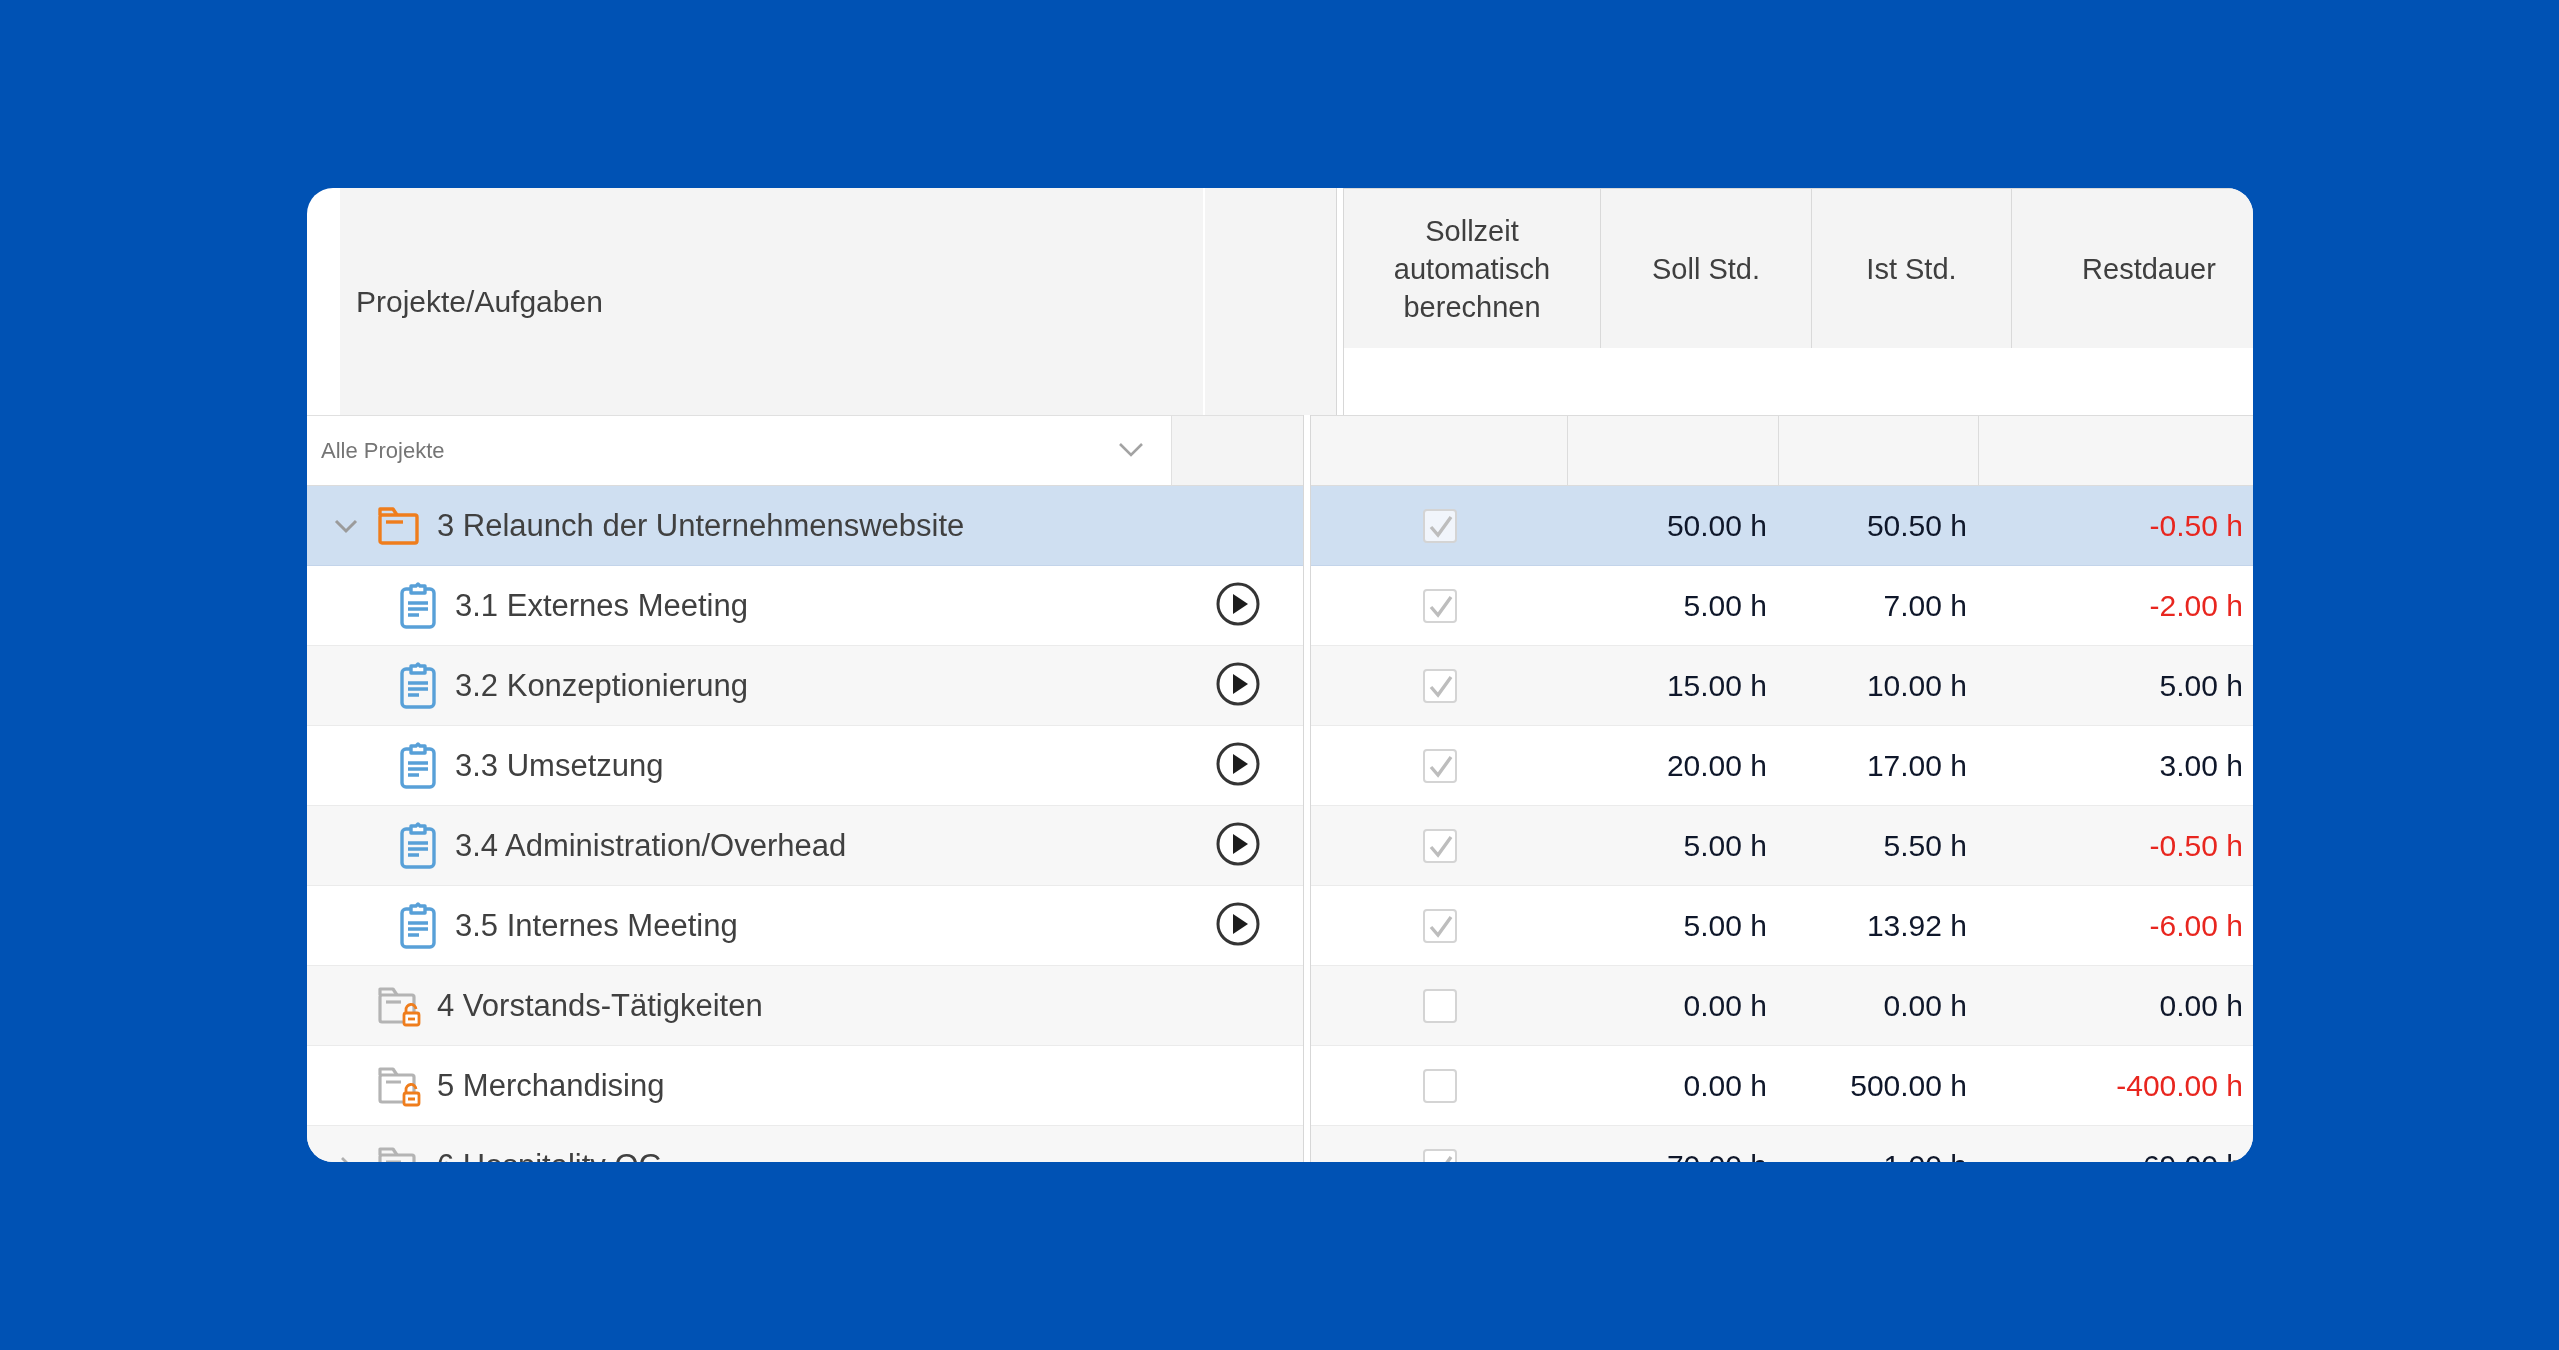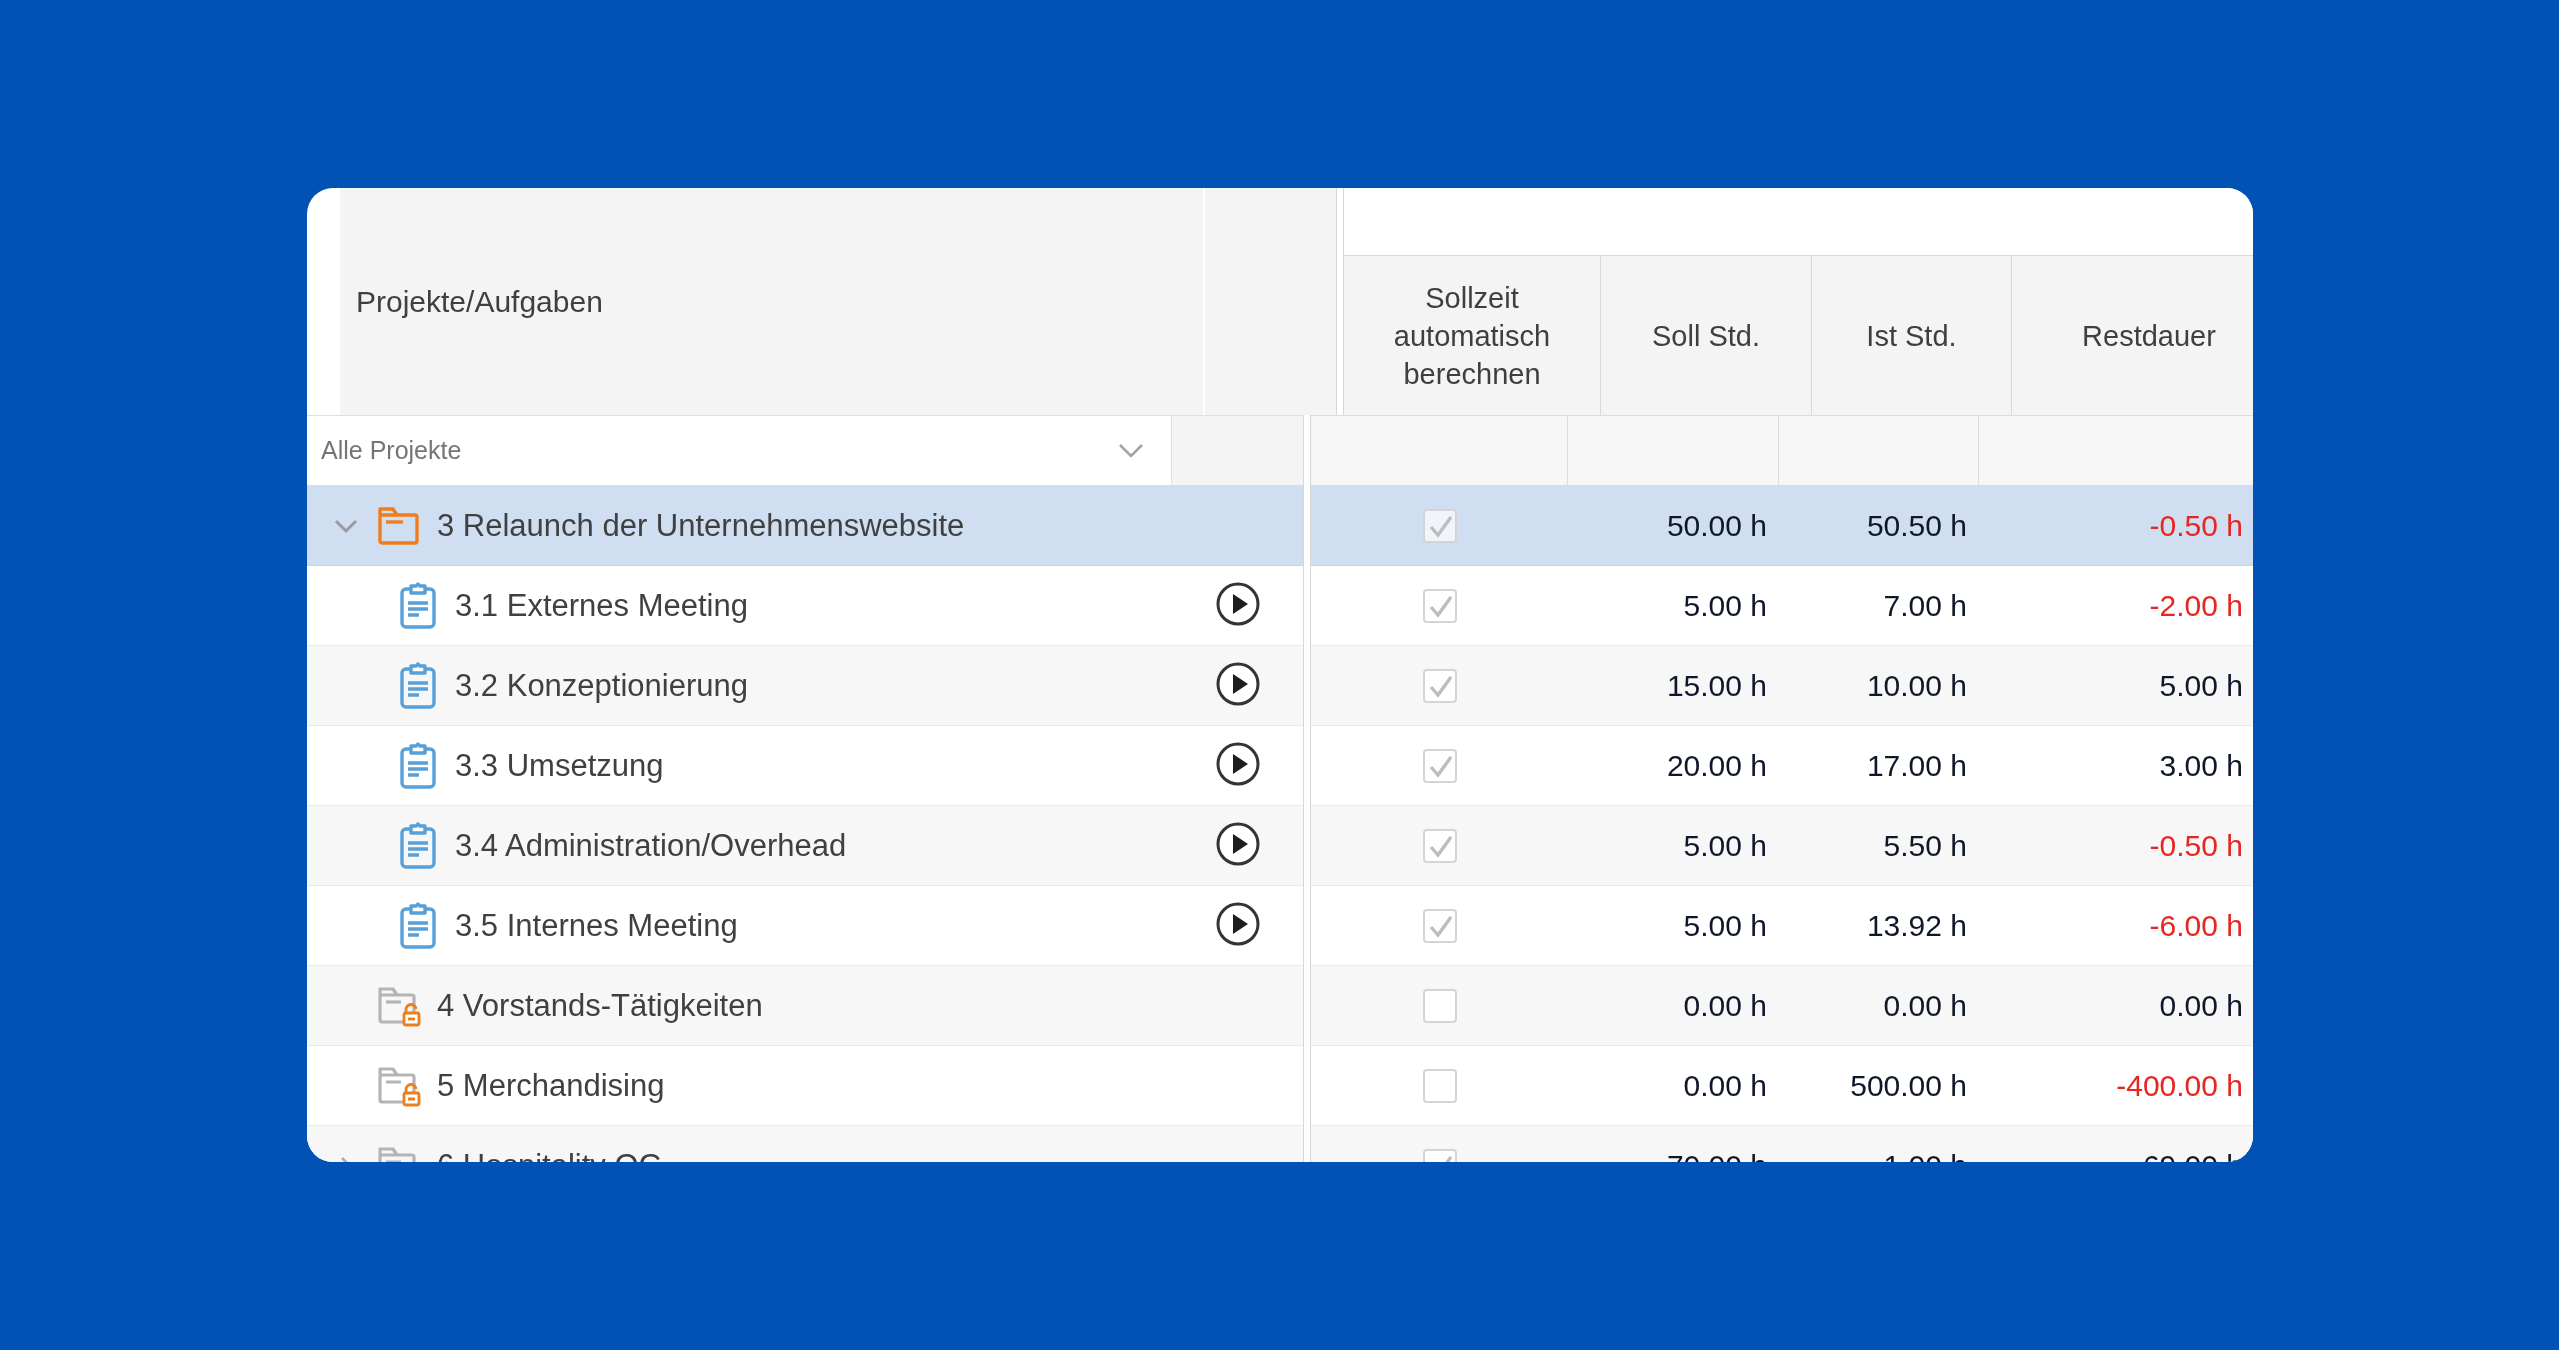"Sollzeit automatisch berechnen" .hdr-right { flex-direction: column -> none }
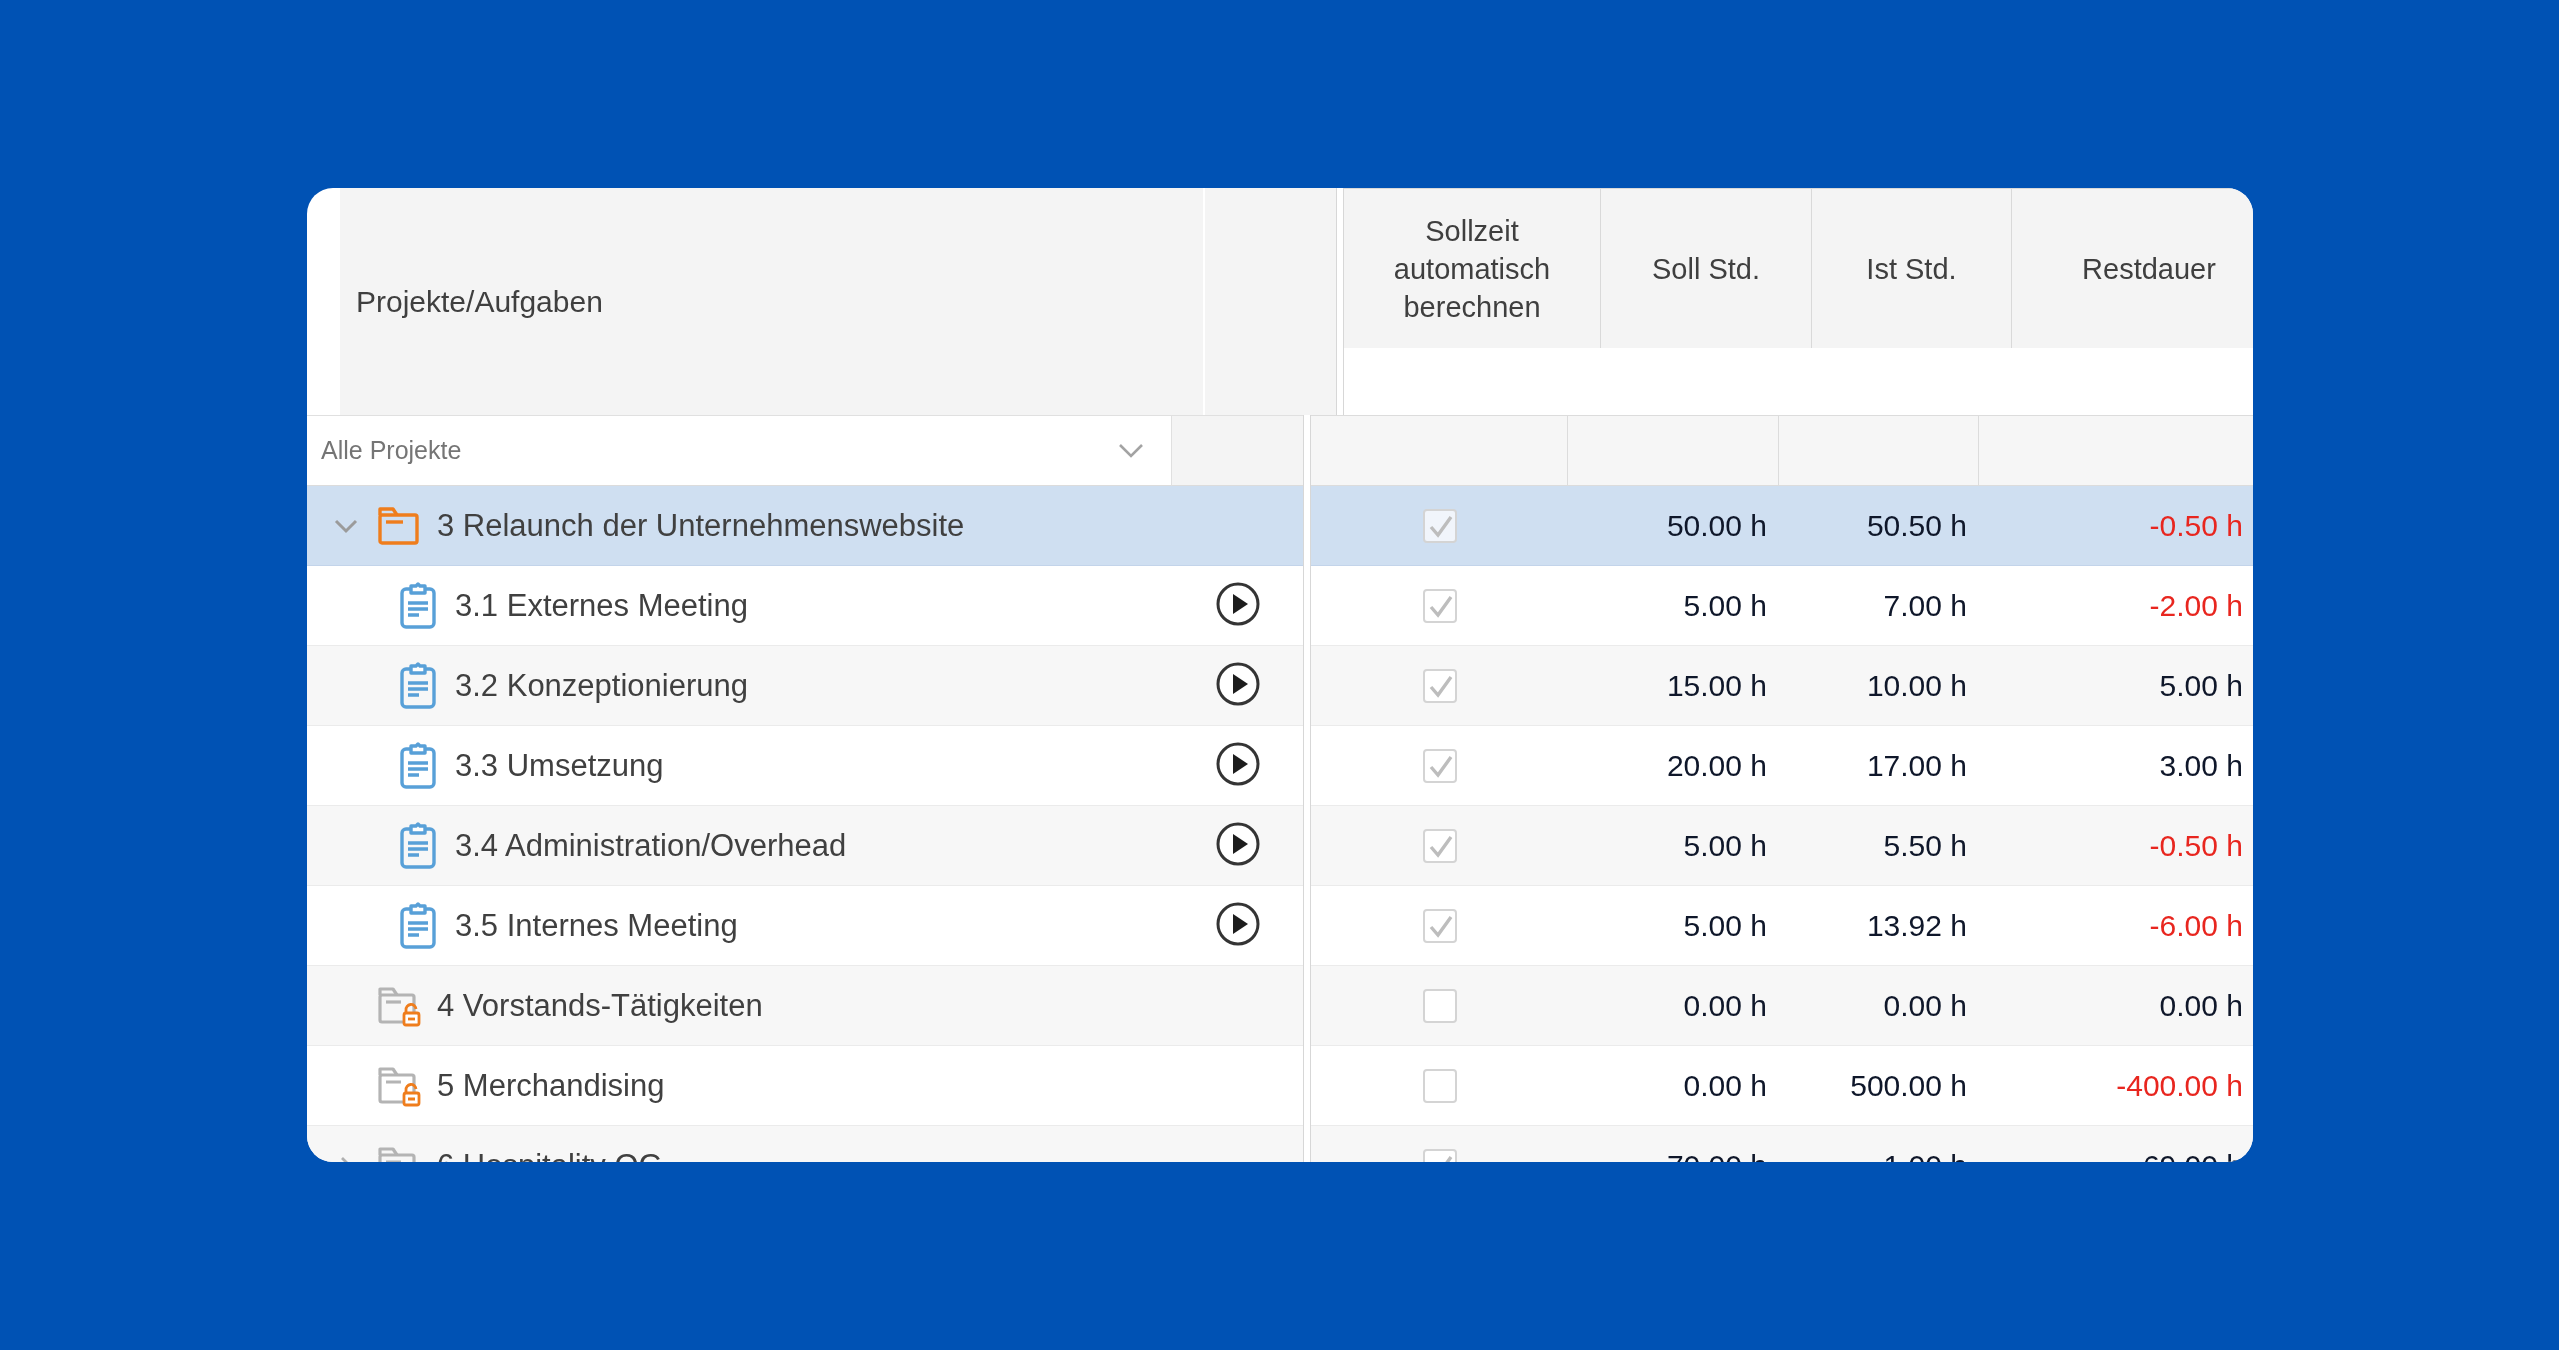"Alle Projekte" .filter .c1 { font-size: 25px -> 22px }
